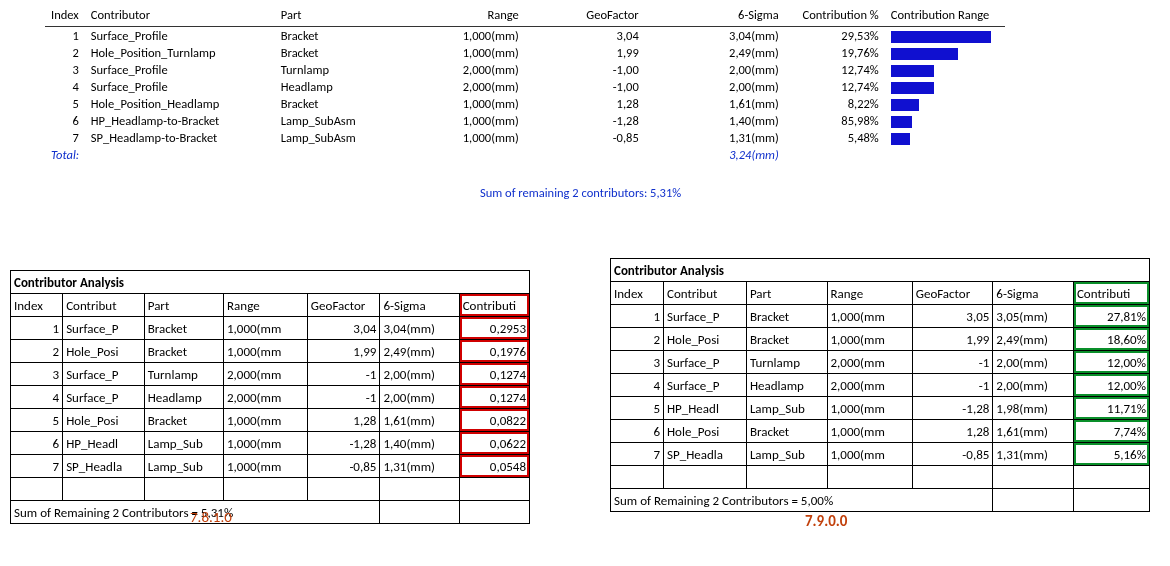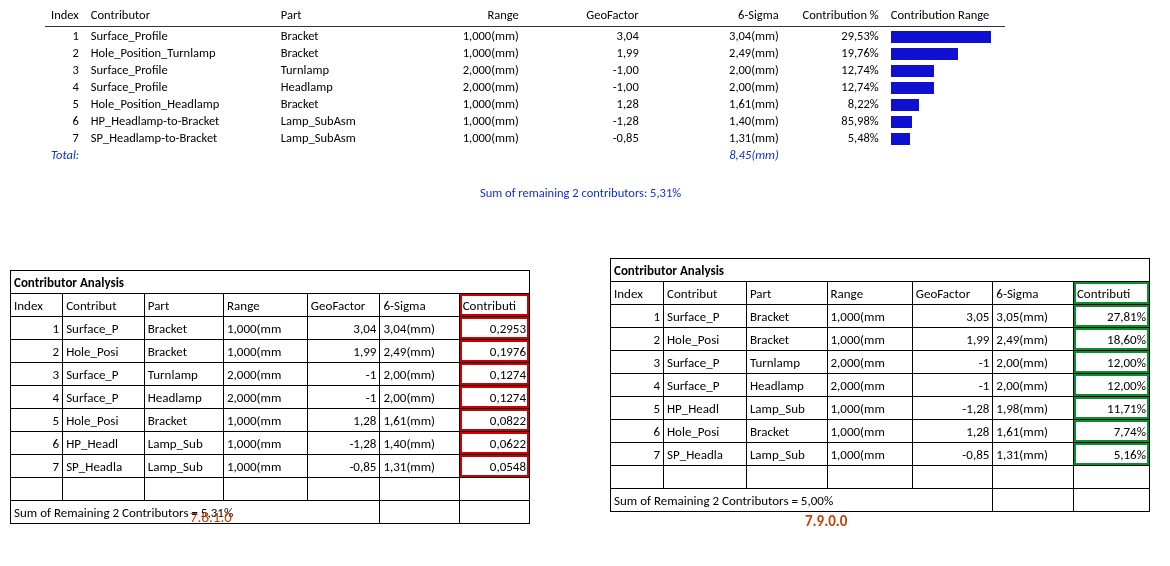"8,45(mm)" td.num-r { text: 8,45 -> 3,24 }
